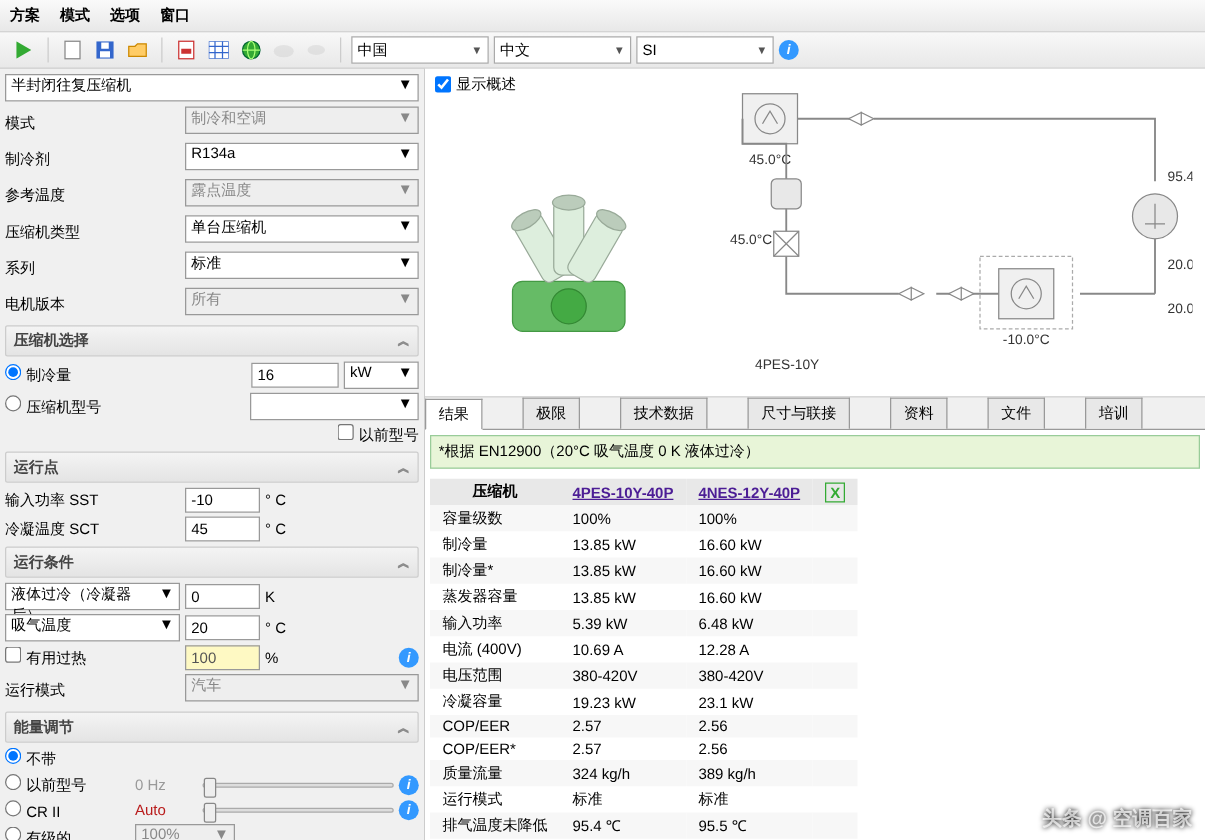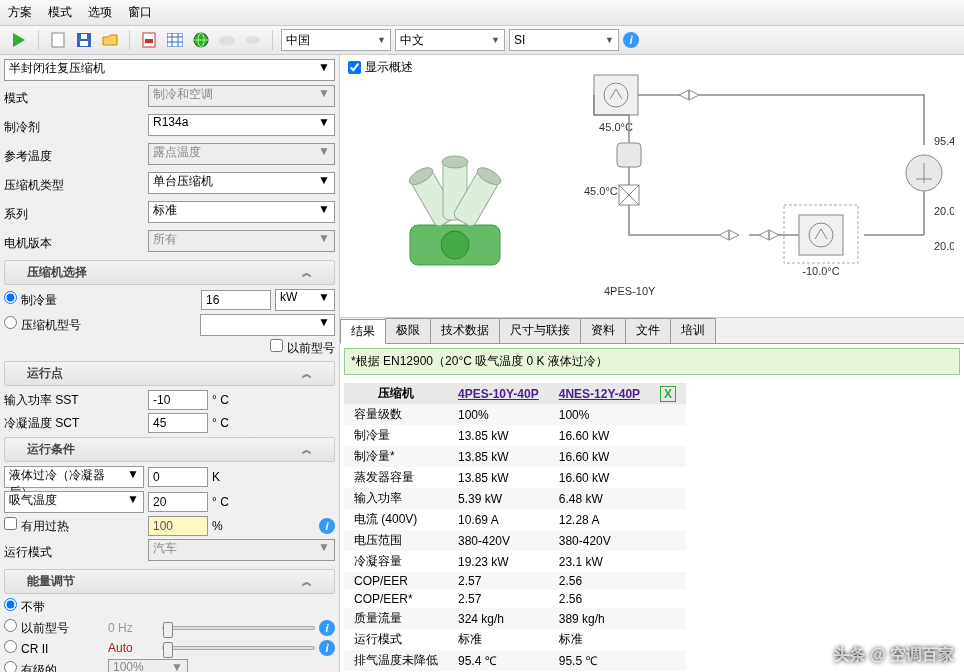"方案" .menubar span { font-weight: none -> bold }
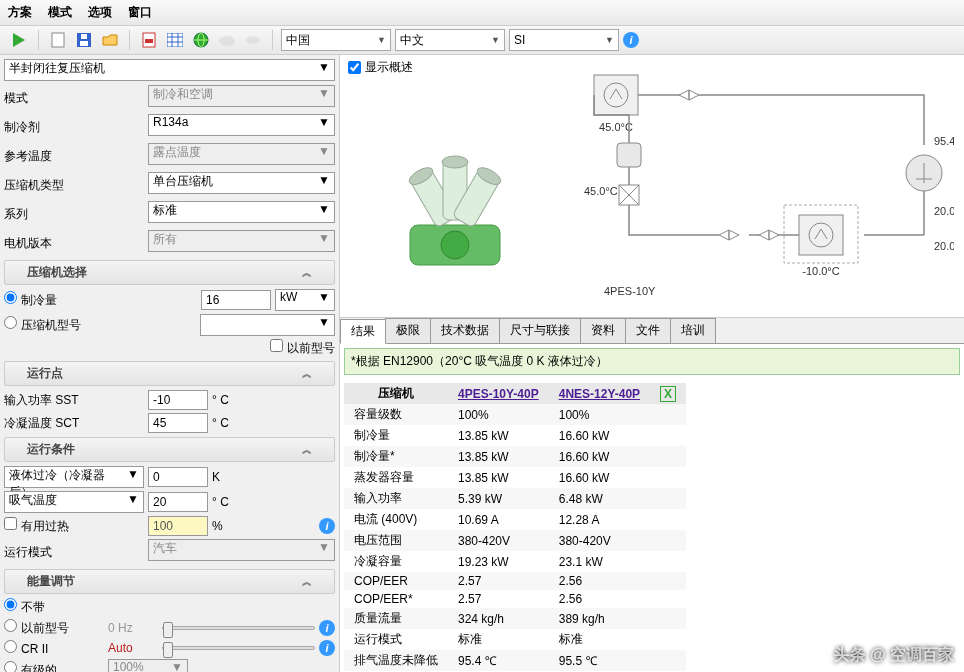"压缩机选择" .section { padding: 3px 22px -> 3px 6px }
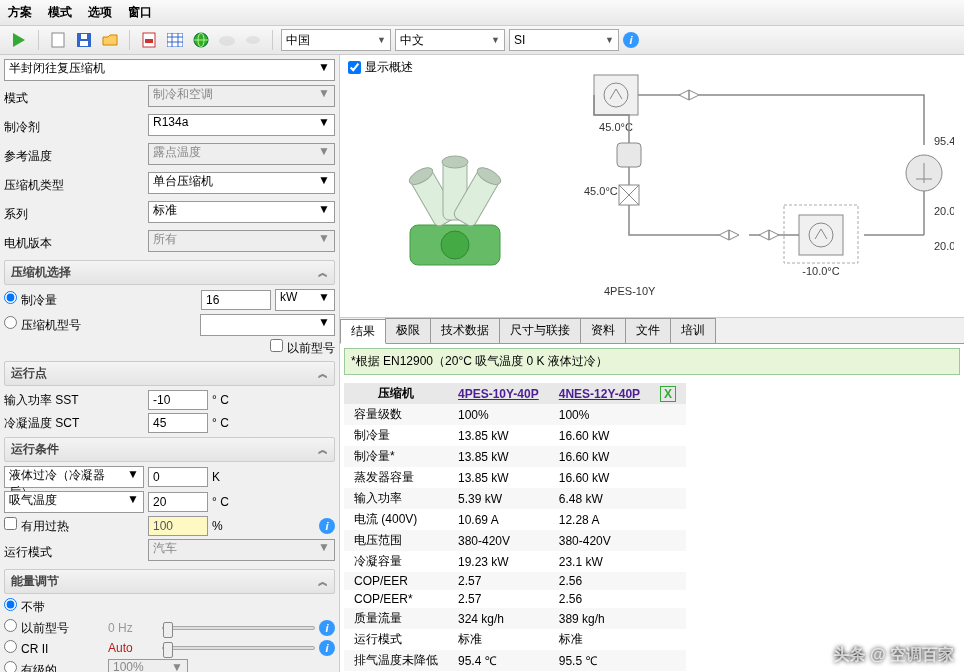"结果" .tabs { gap: none -> 33px }
